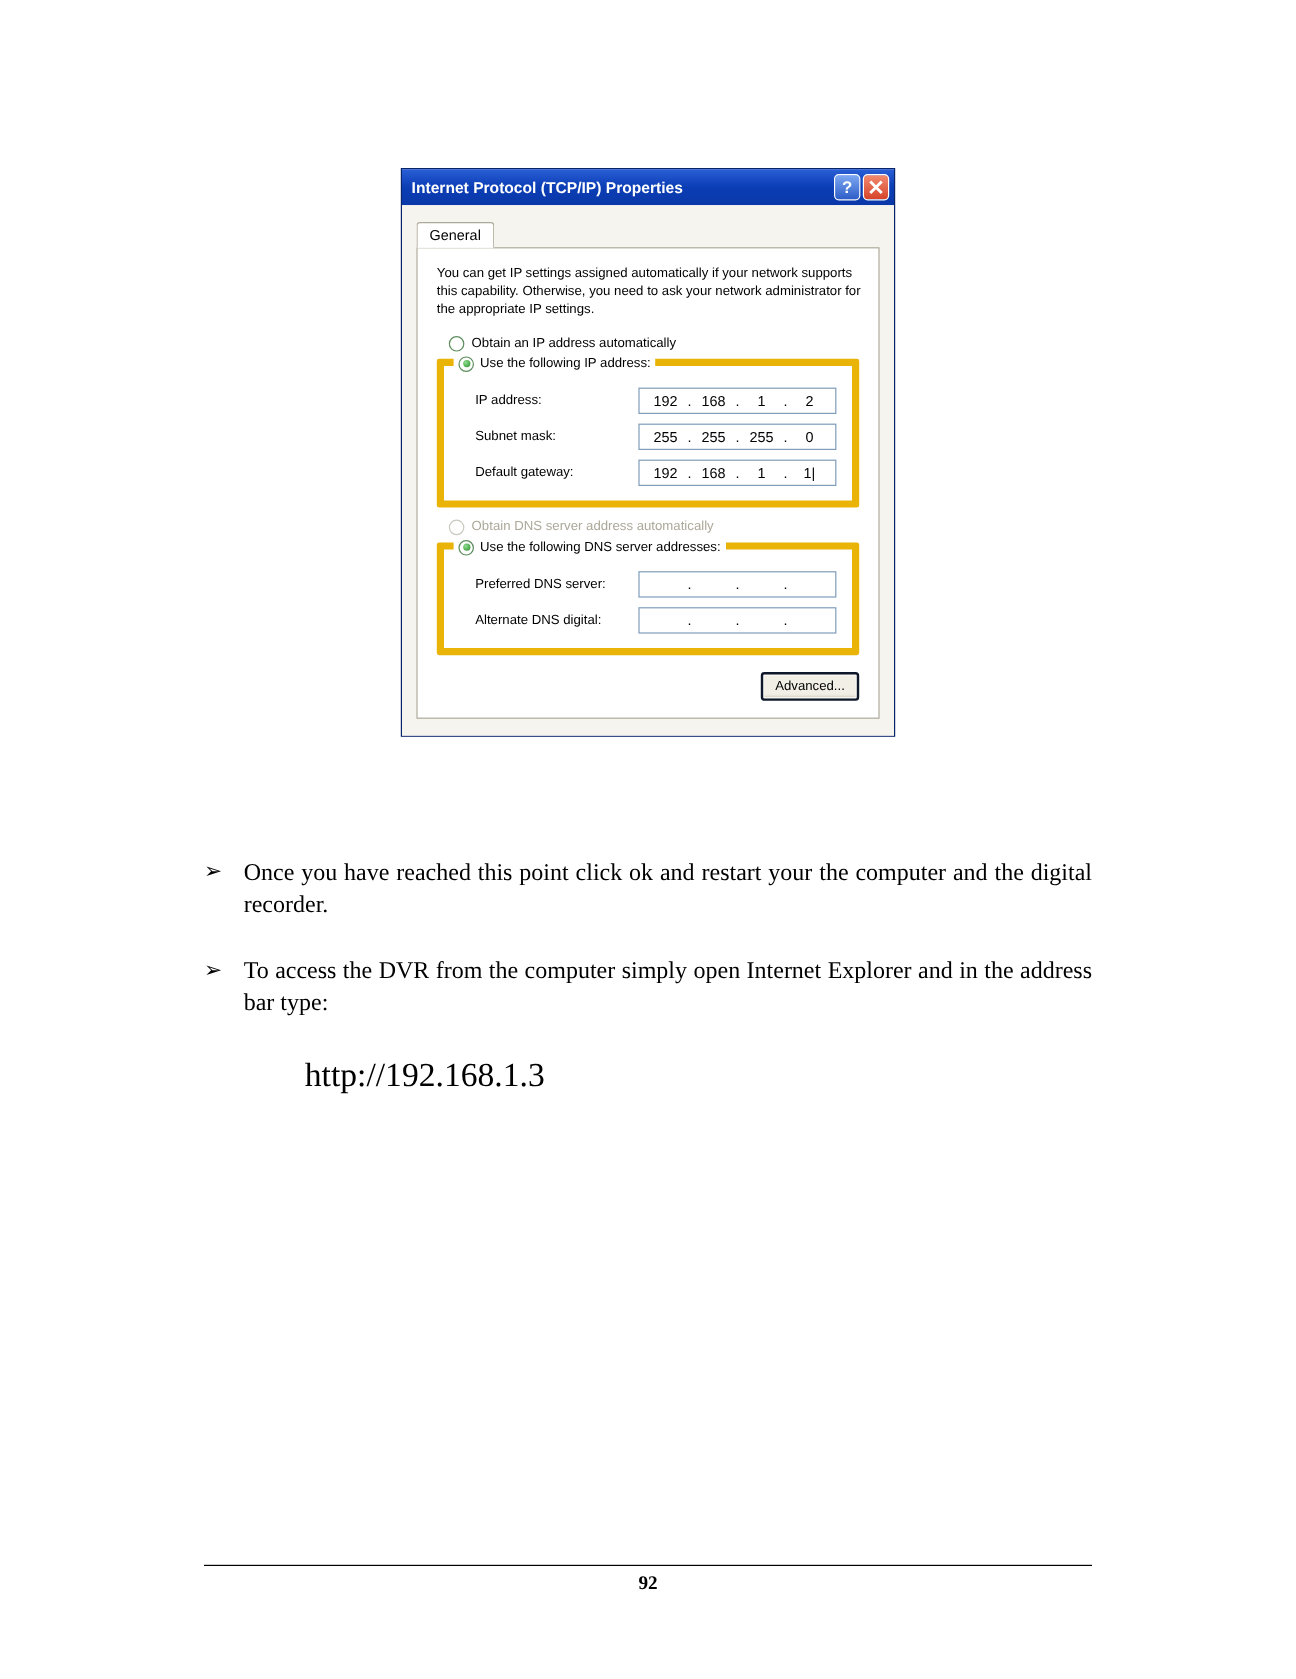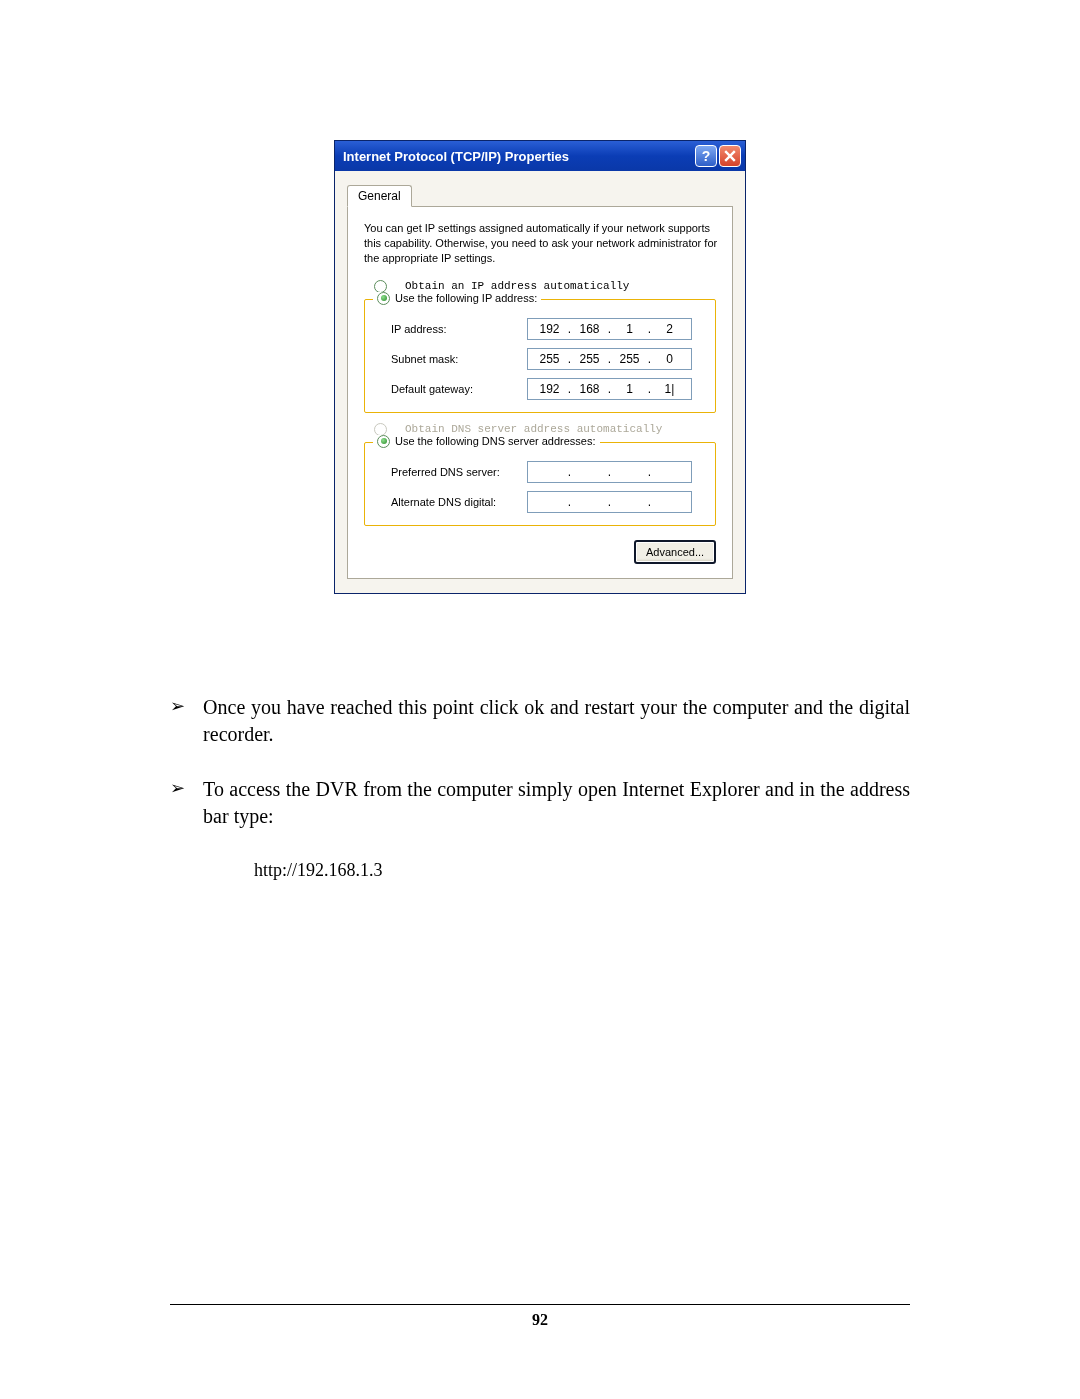"Obtain an IP address automatically" .radio-row { font-family: Liberation Mono, monospace -> none; gap: 18px -> 6px }
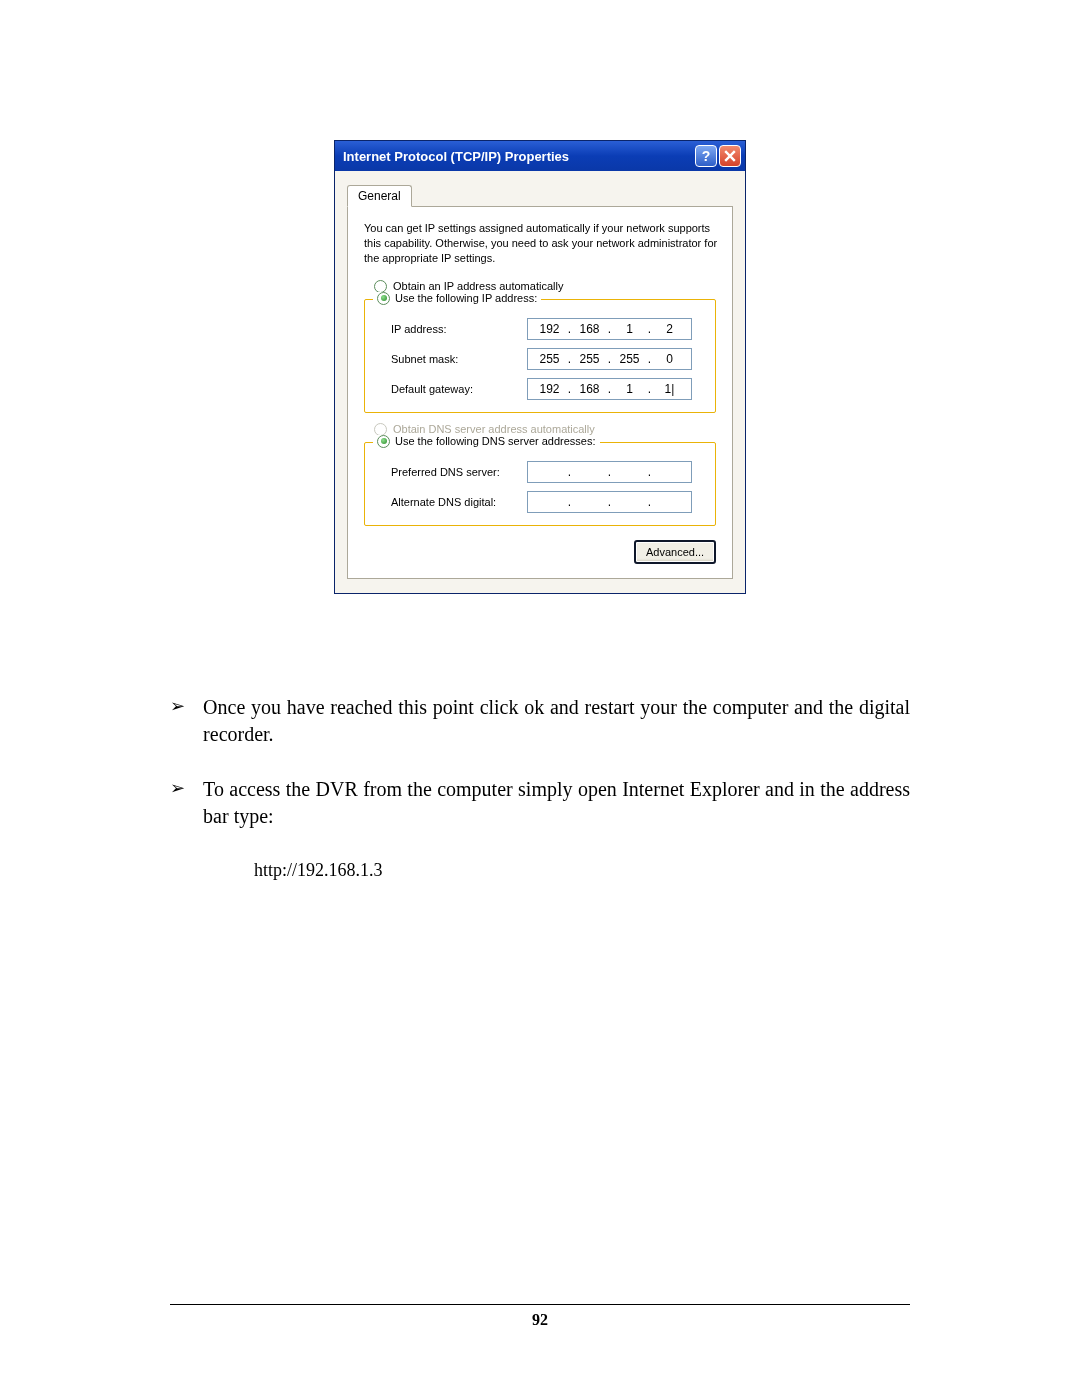"Use the following IP address:" .group { border: 1px solid #eab308 -> 6px solid #eab308 }
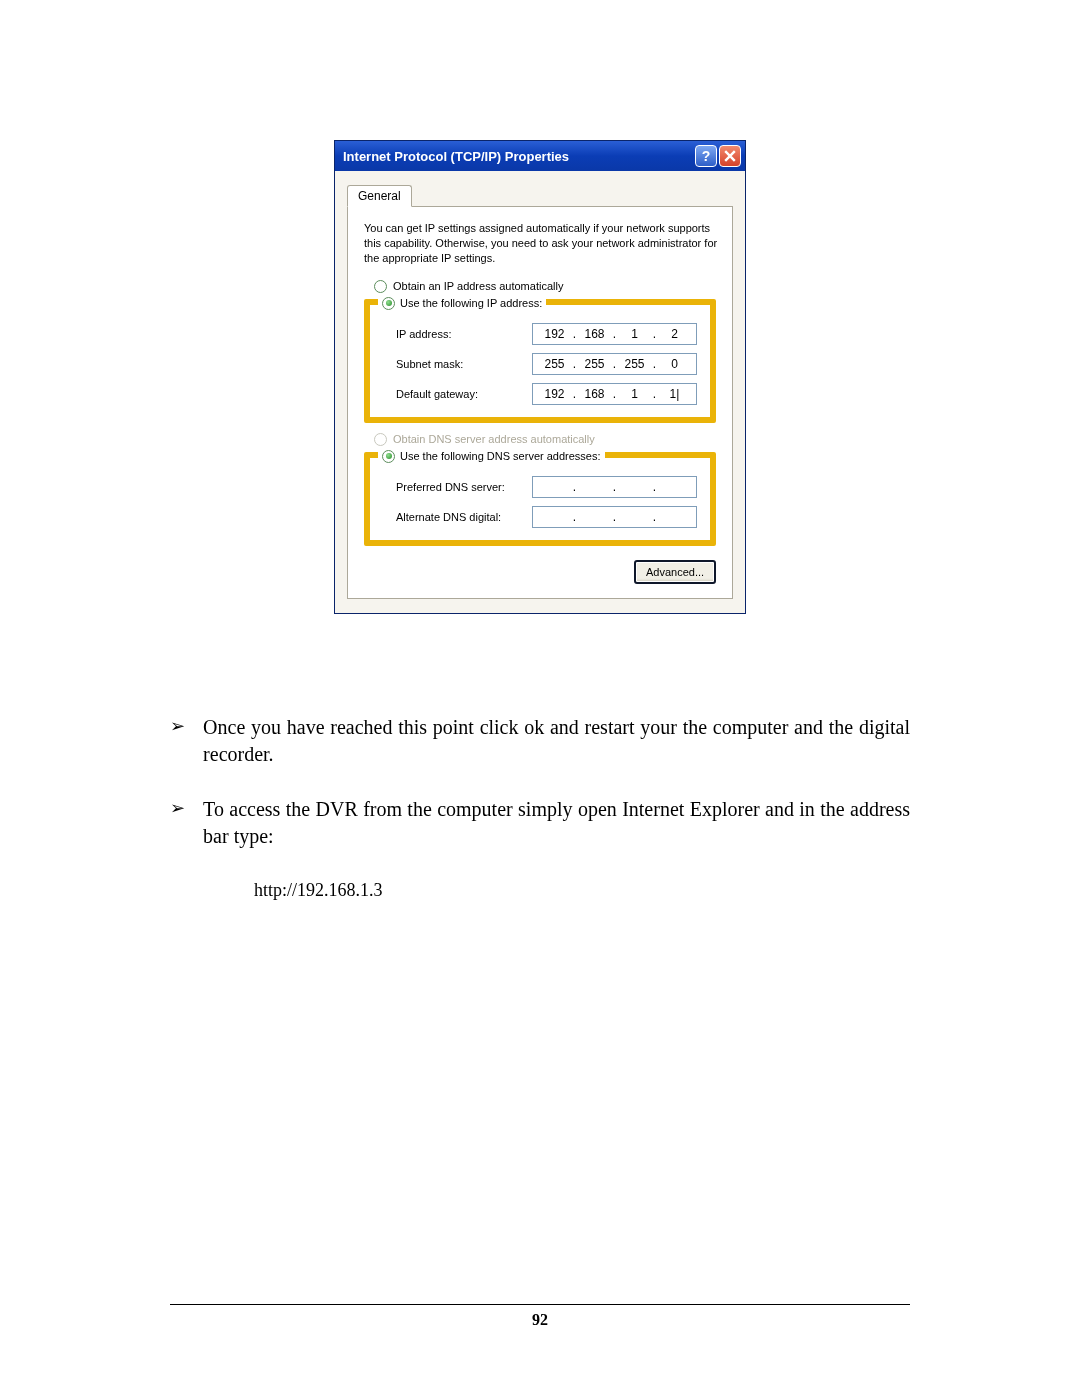"http://192.168.1.3" .url-line { font-size: 18px -> 28px }
